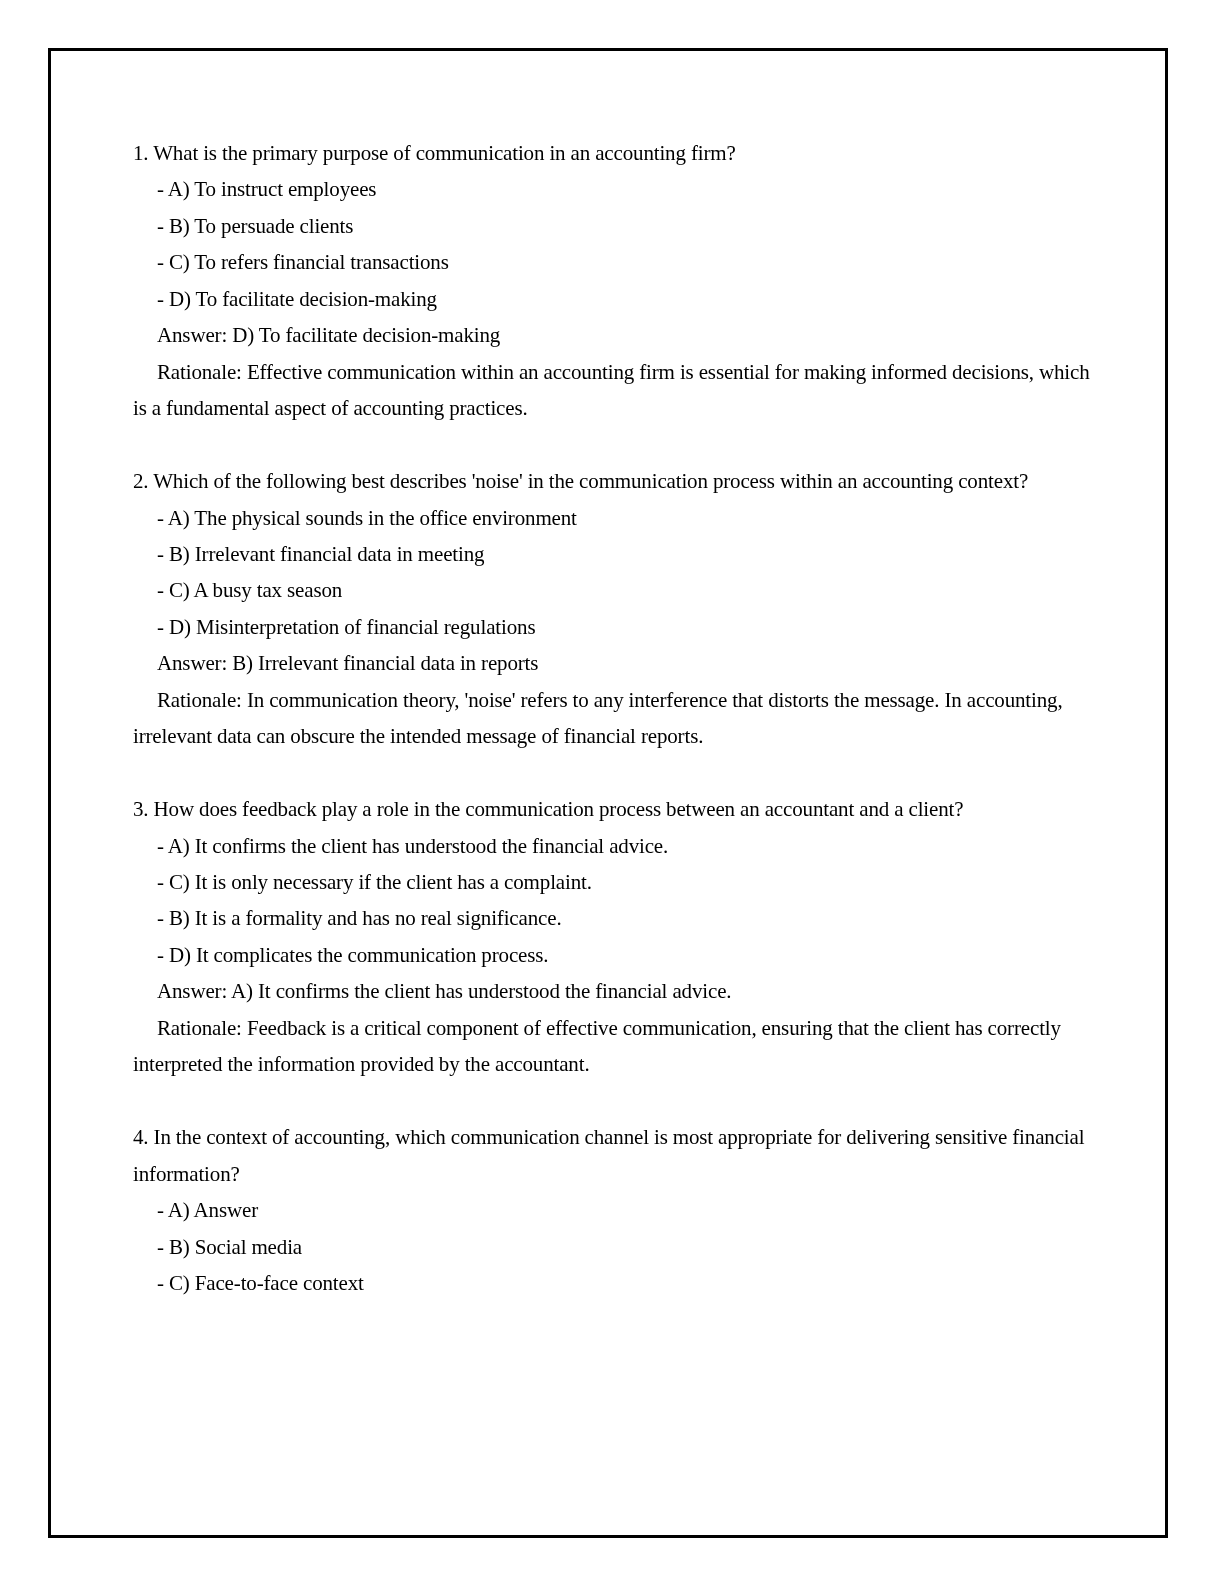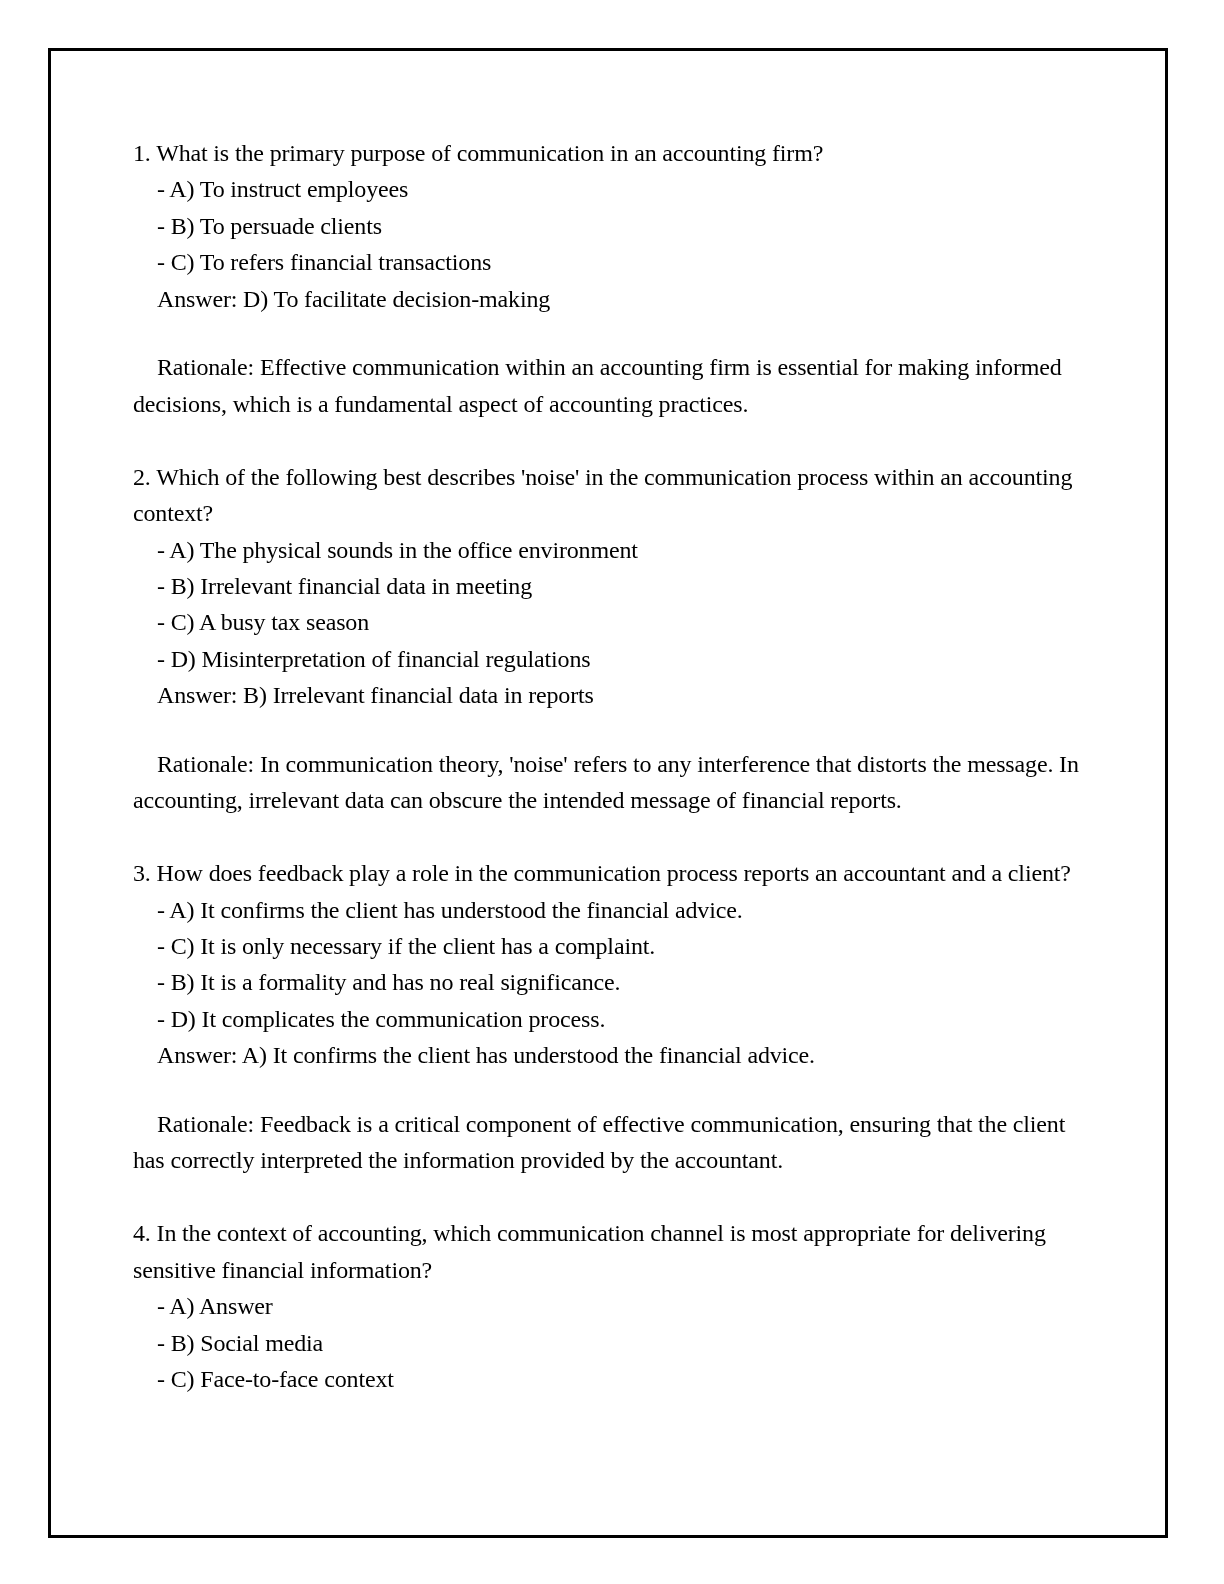"1. What is the primary" .content { font-size: 24px -> 21px }
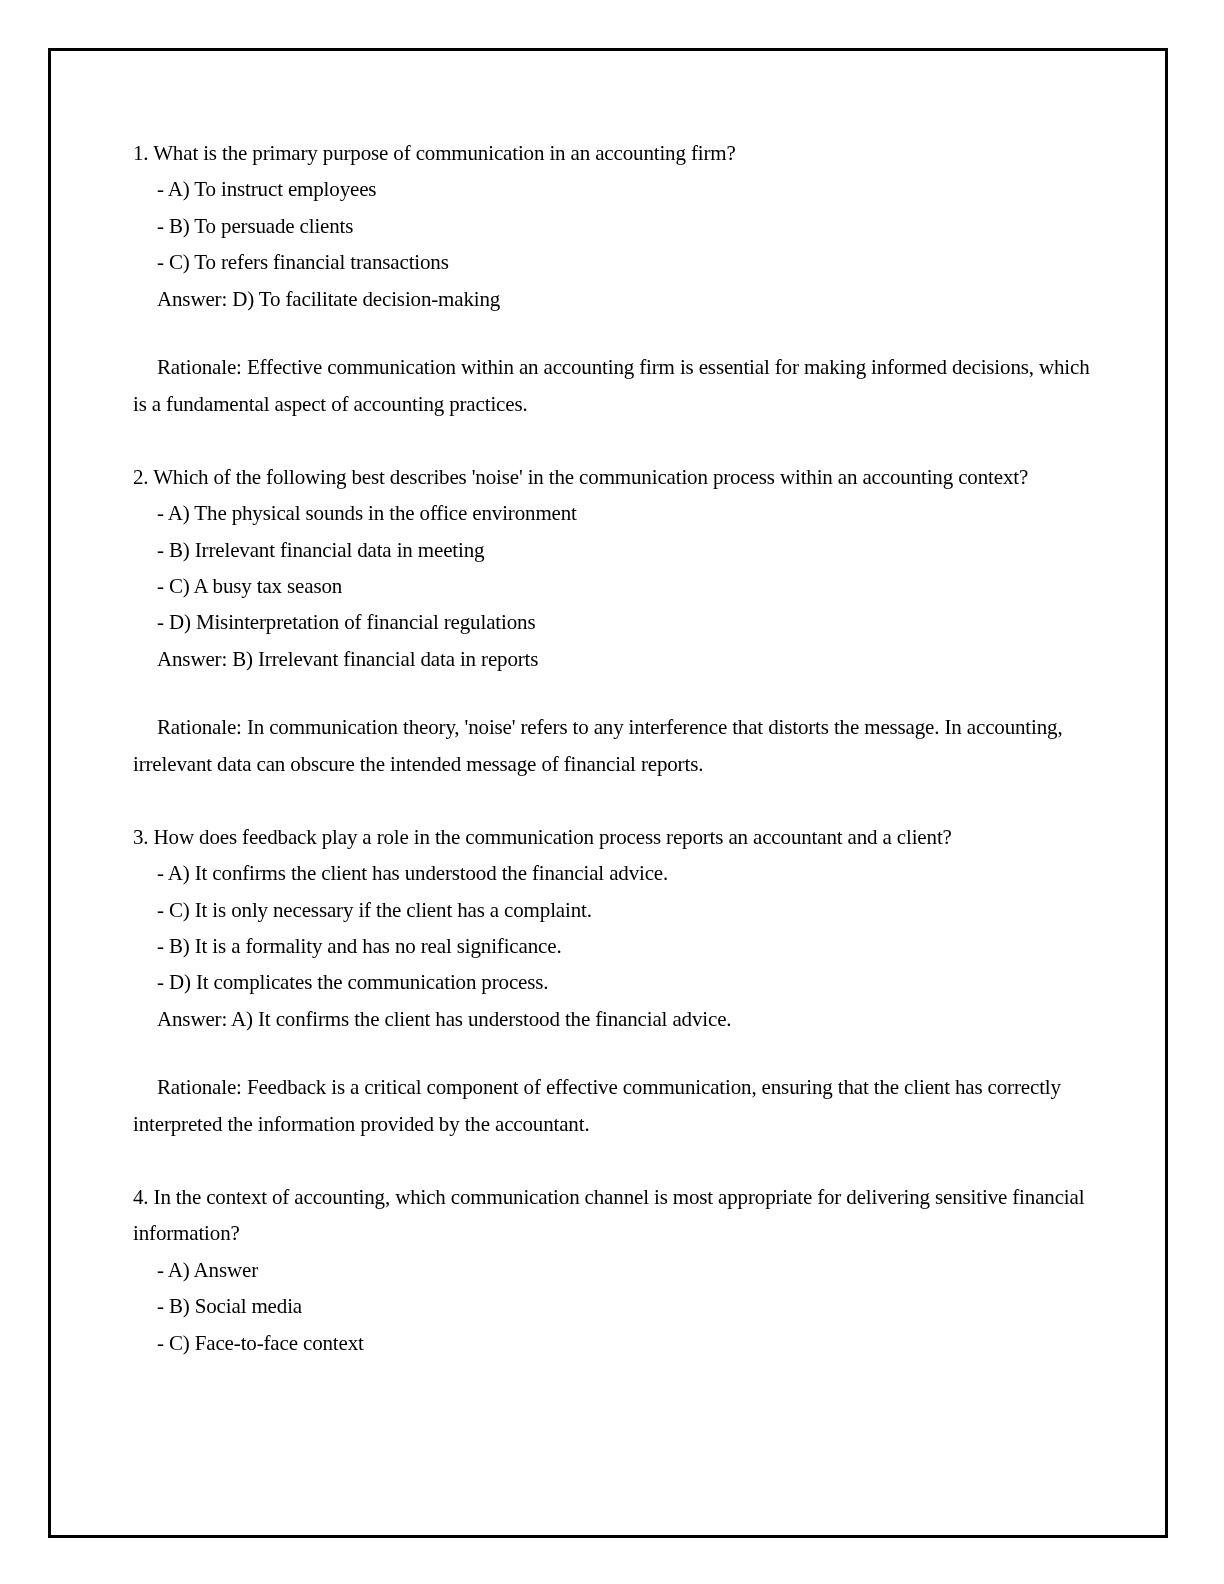"- D) To facilitate decision-making" span.line { html: none -> <span>- D) To facilitate decision-making</span> }
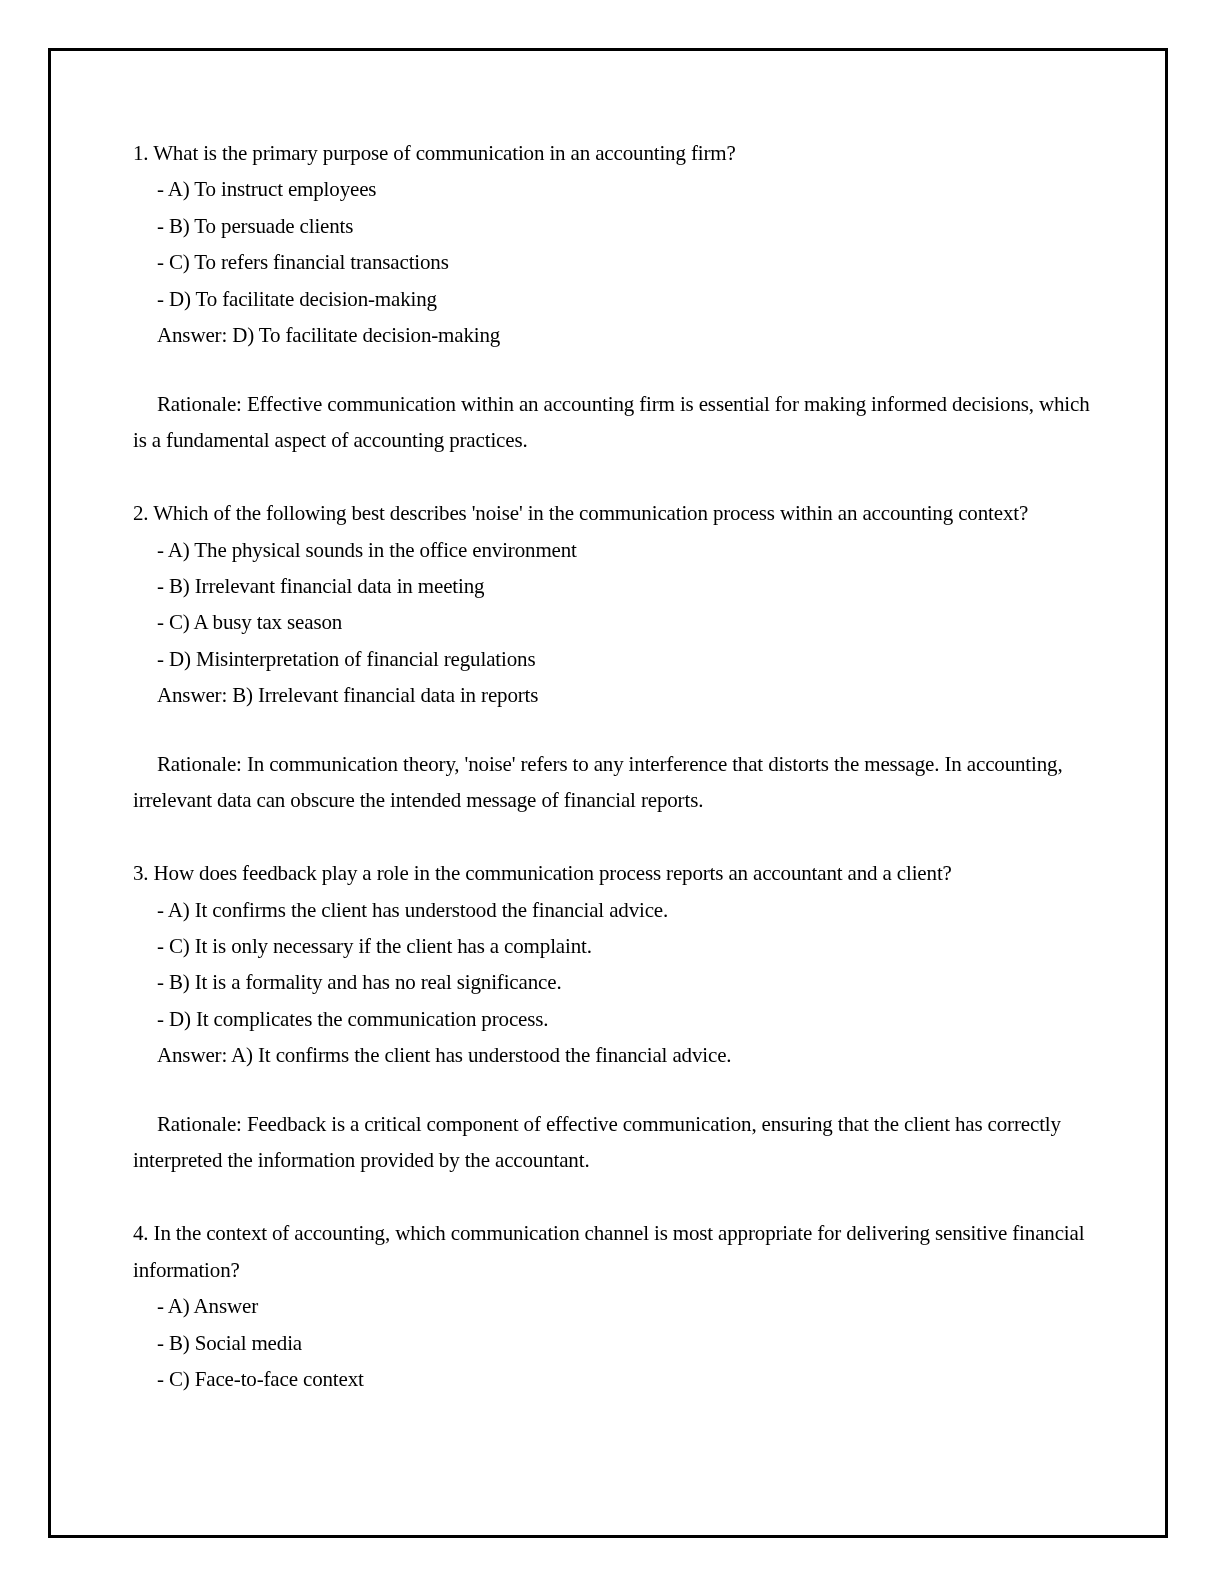"Rationale: Effective communication" .rationale { margin-top: 32px -> none }
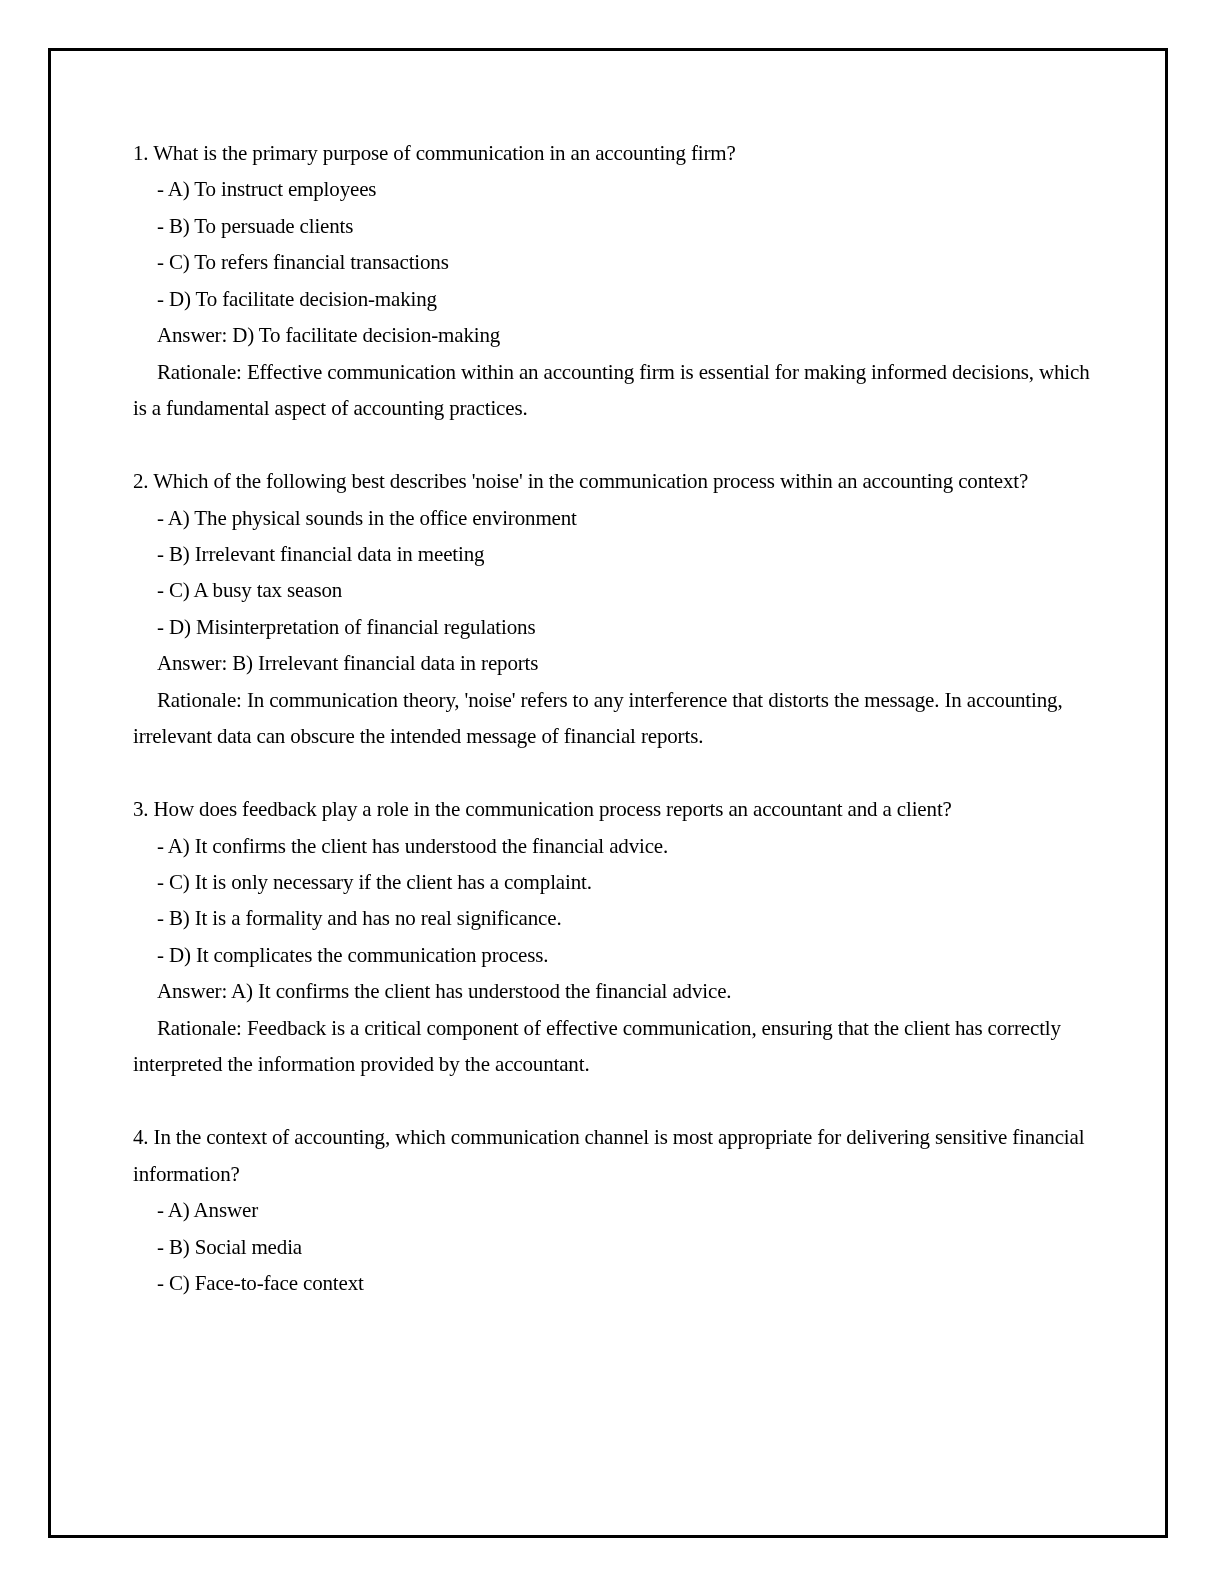"How does feedback play a" span { text: reports -> between }
